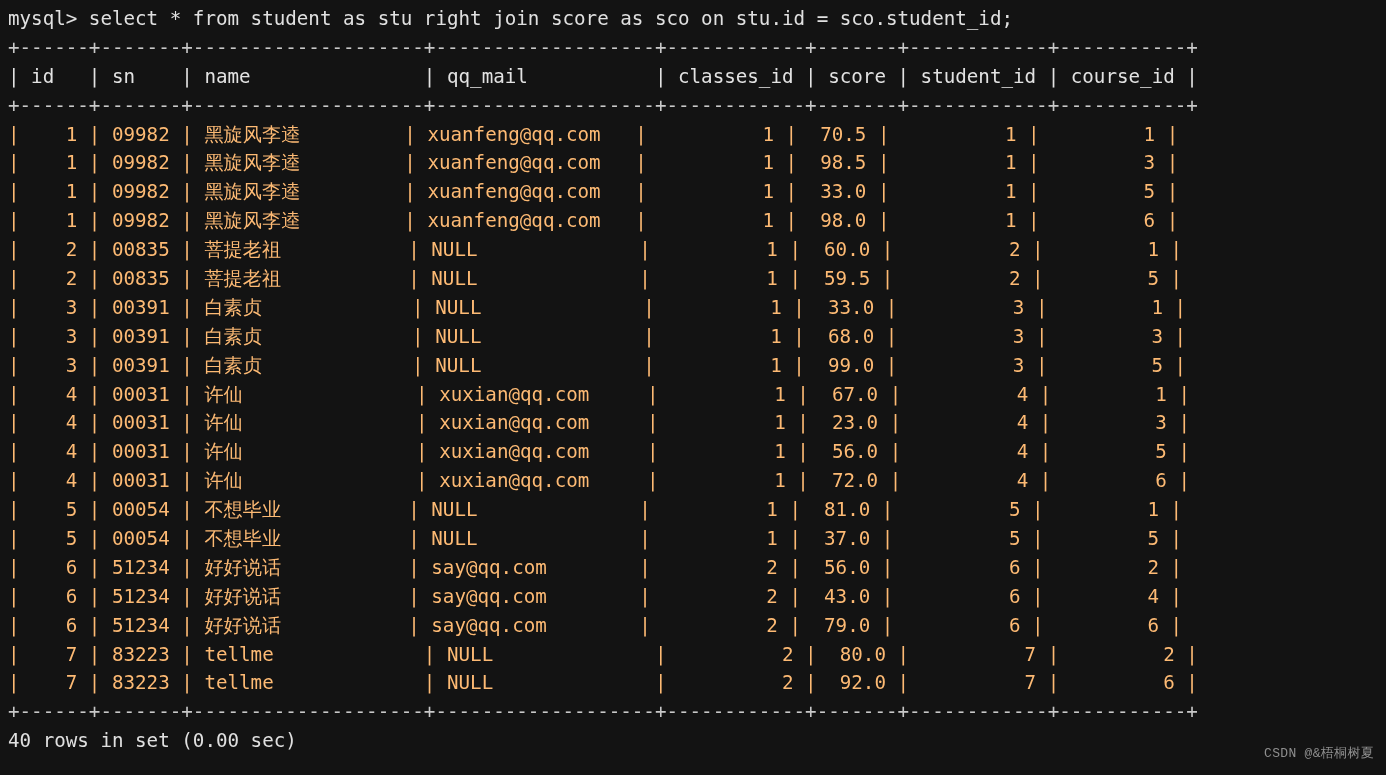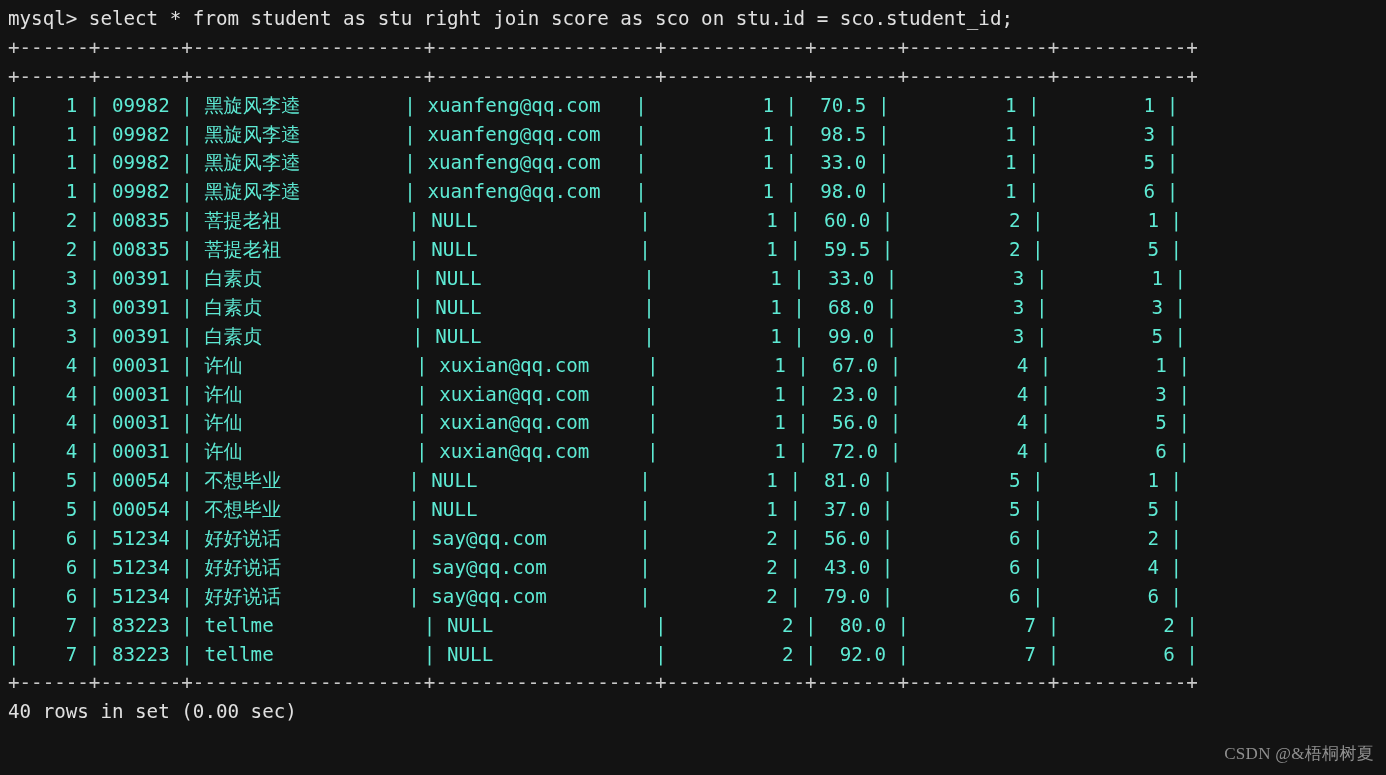"| id | sn |" div.line { html: none -> <div>| id | sn | name | qq_mail | classes_id | score | student_id | course_id |</div> }
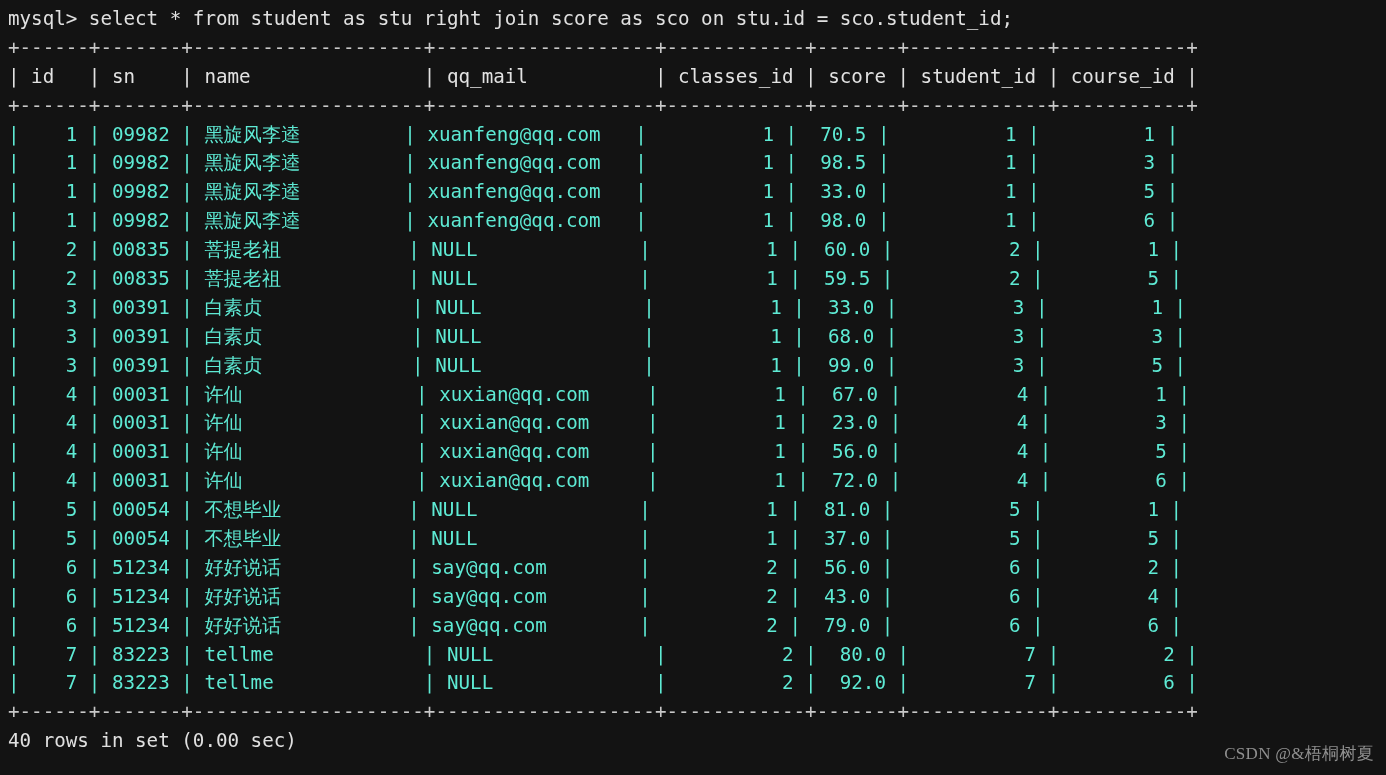"| 1 | 09982 |" .row { color: #5eead4 -> #fdba74 }
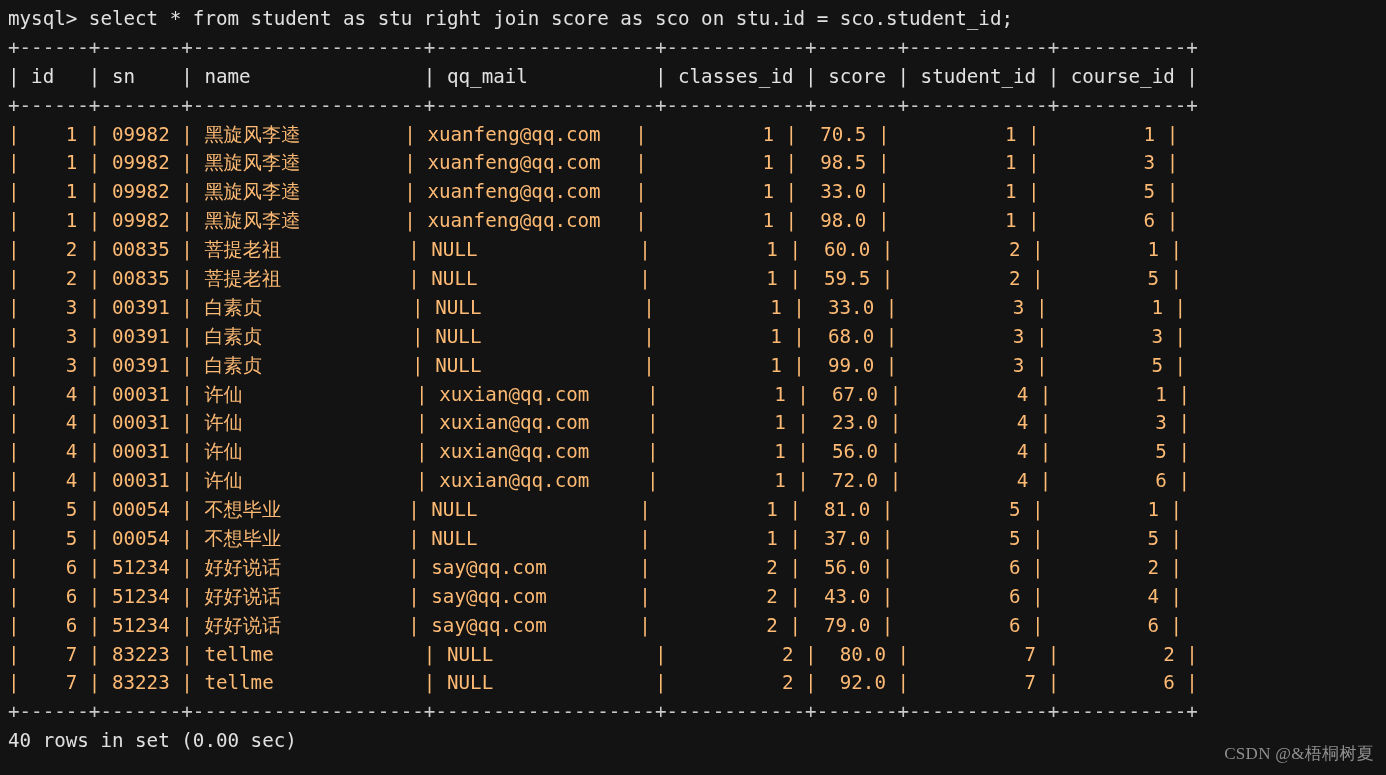"CSDN @&梧桐树夏" .watermark { font-family: Liberation Serif, serif -> Liberation Mono, monospace; font-size: 17px -> 13px }
